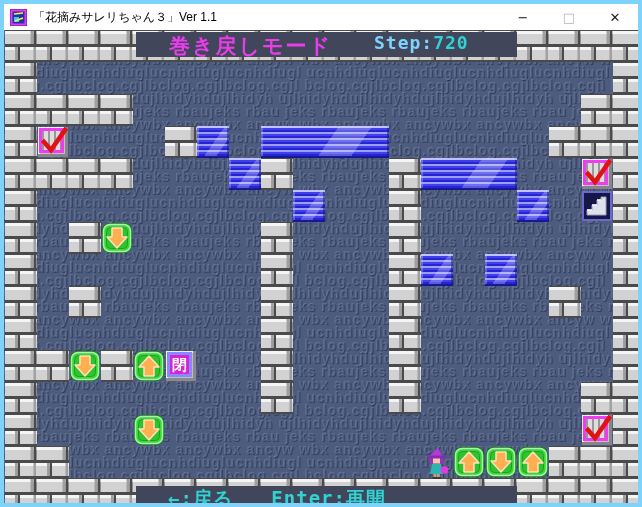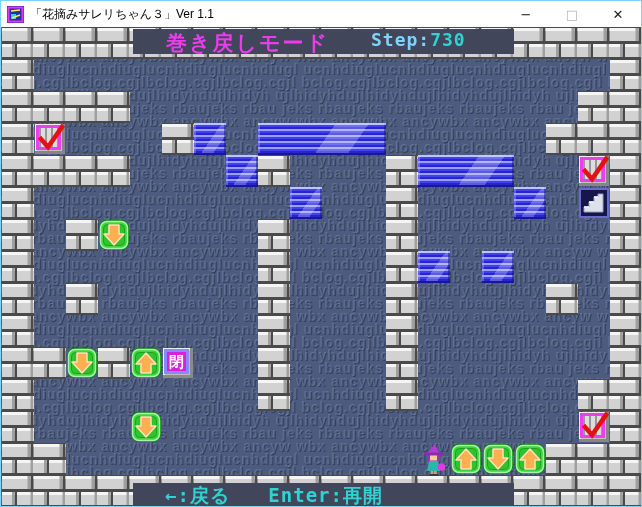"「花摘みサレリちゃん３」Ver 1.1" .window { border: 1px solid #7dd3fc -> 4px solid #7dd3fc }
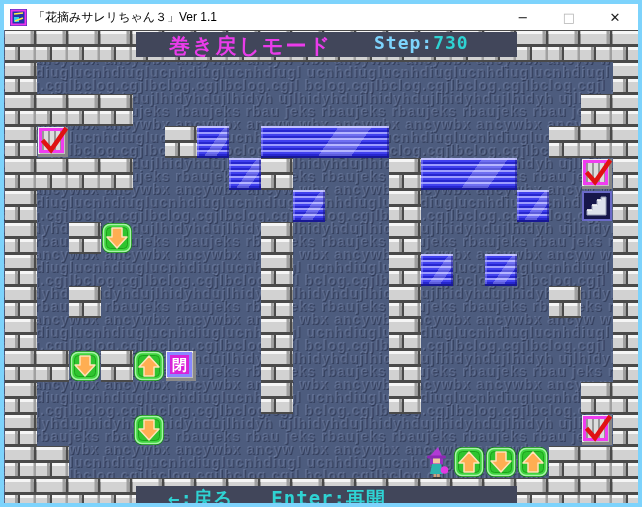"730" span.step-value { text: 730 -> 720 }
